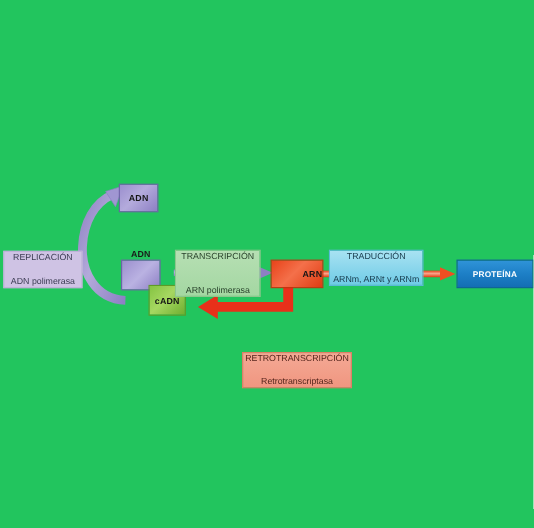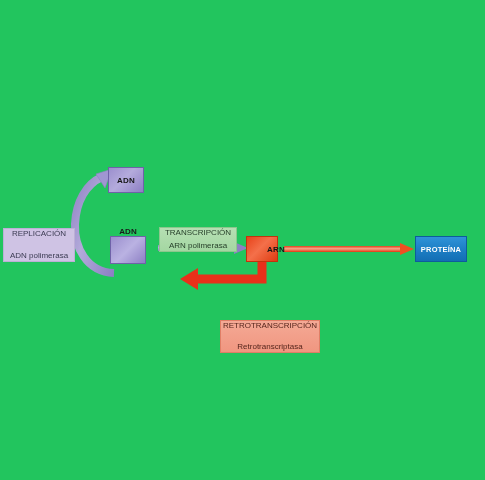"TRANSCRIPCIÓN" #cap-transcripcion { height: 25px -> 43px }
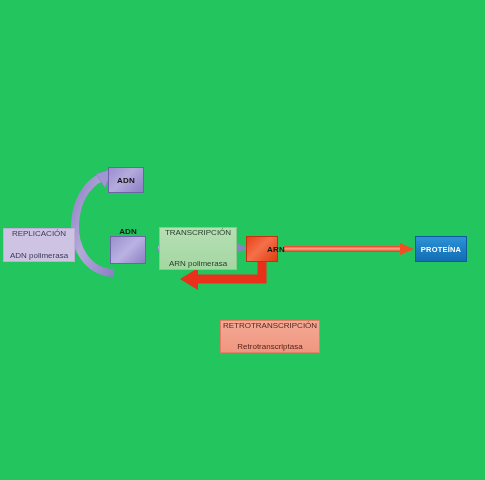"TRADUCCIÓN" div.caption { html: none -> <div> <span>TRADUCCIÓN</span> <span>ARNm, ARNt y ARNm</span> </div> }
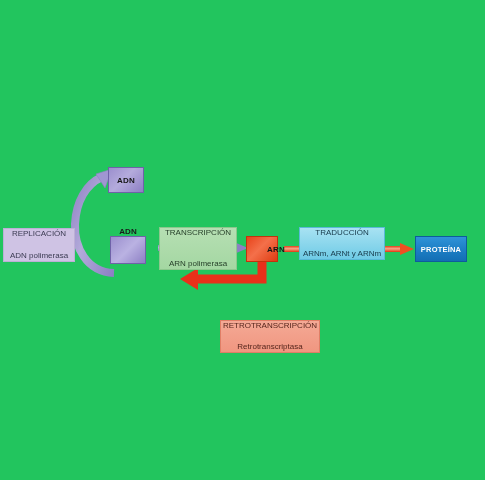"ARN" #node-arn { width: 32px -> 48px }
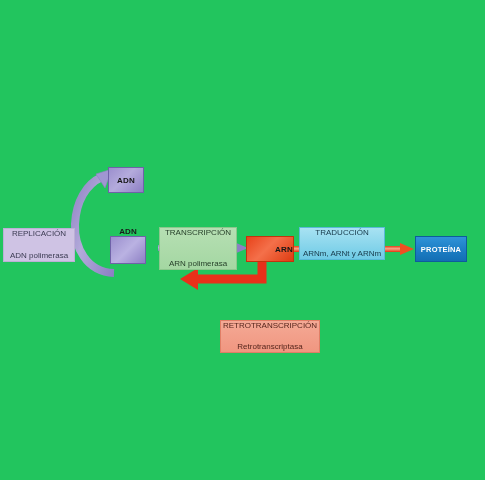"PROTEÍNA" #node-proteina { width: 52px -> 70px }
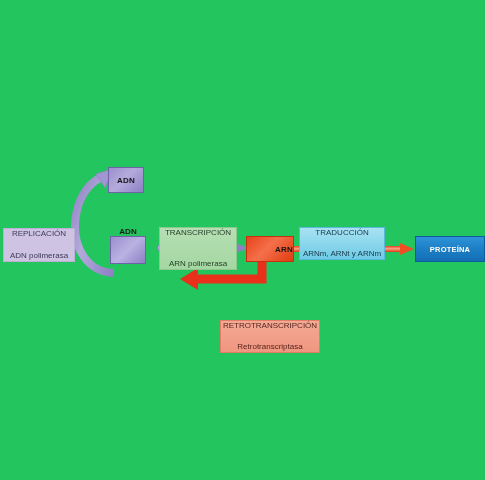"cADN" div.node { html: none -> <div> <span>cADN</span> </div> }
